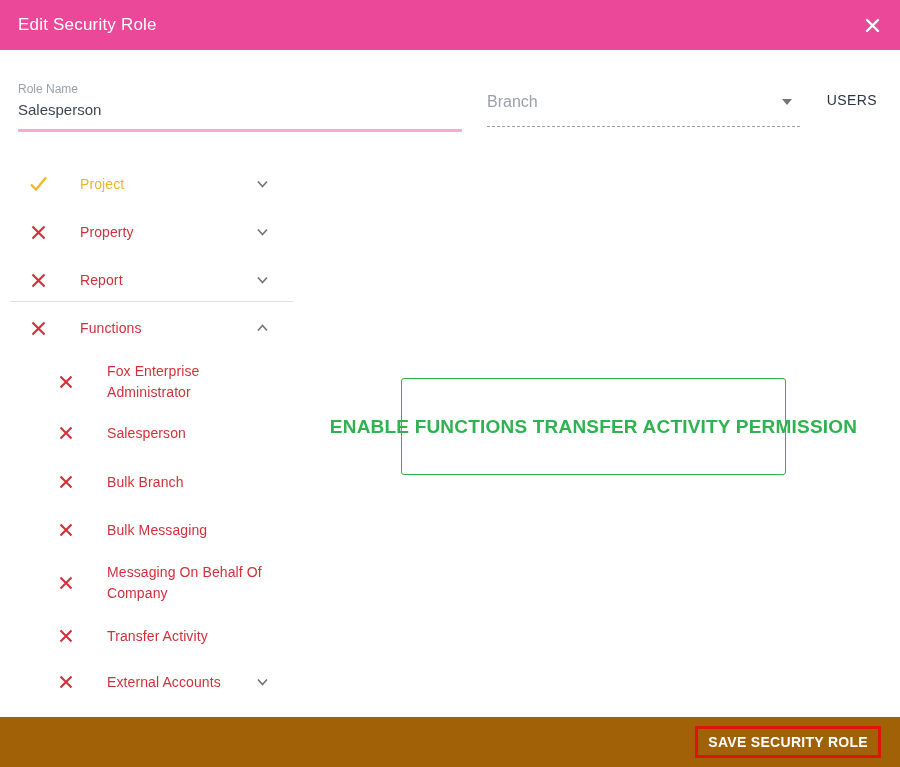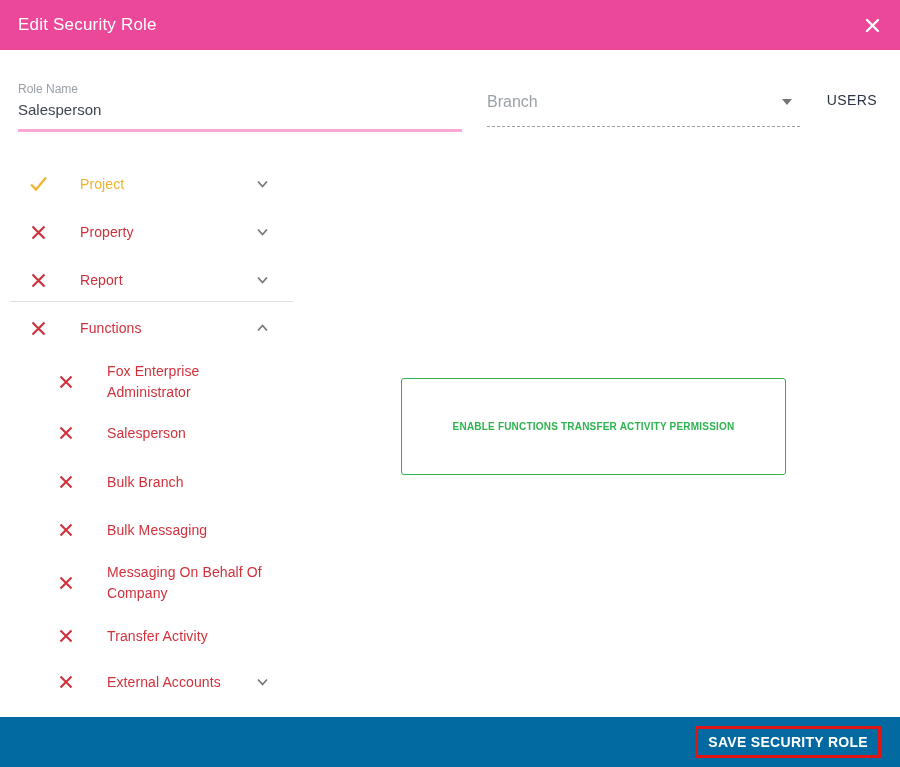"ENABLE FUNCTIONS TRANSFER ACTIVITY" .enable-panel .enable-text { font-size: 10px -> 19px }
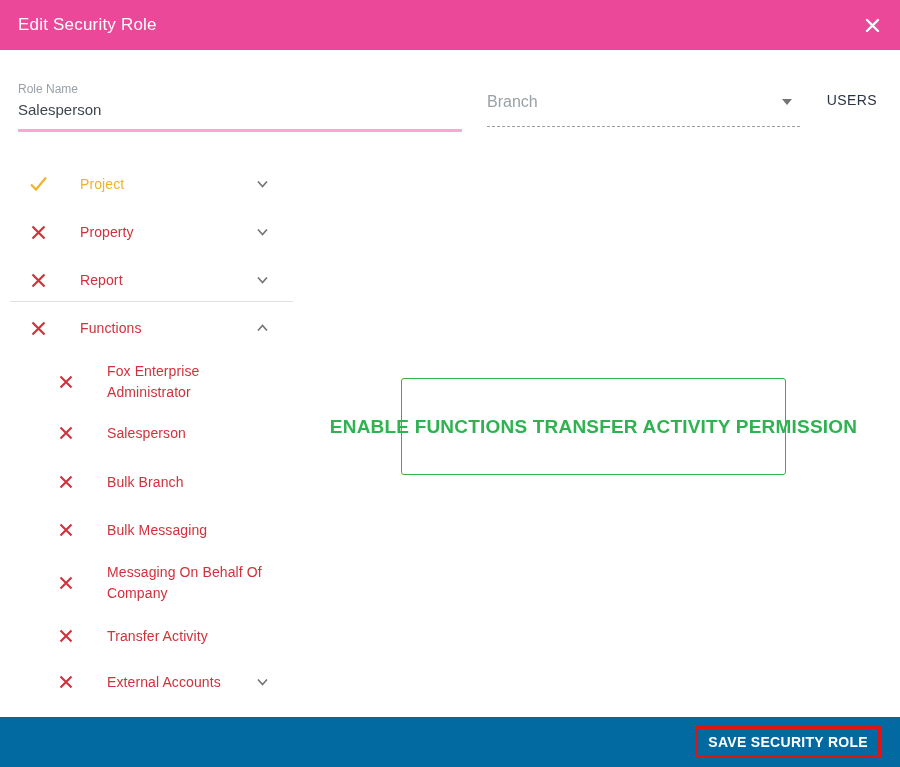"SAVE SECURITY ROLE" .modal-footer { background: #0369a1 -> #a16207 }
